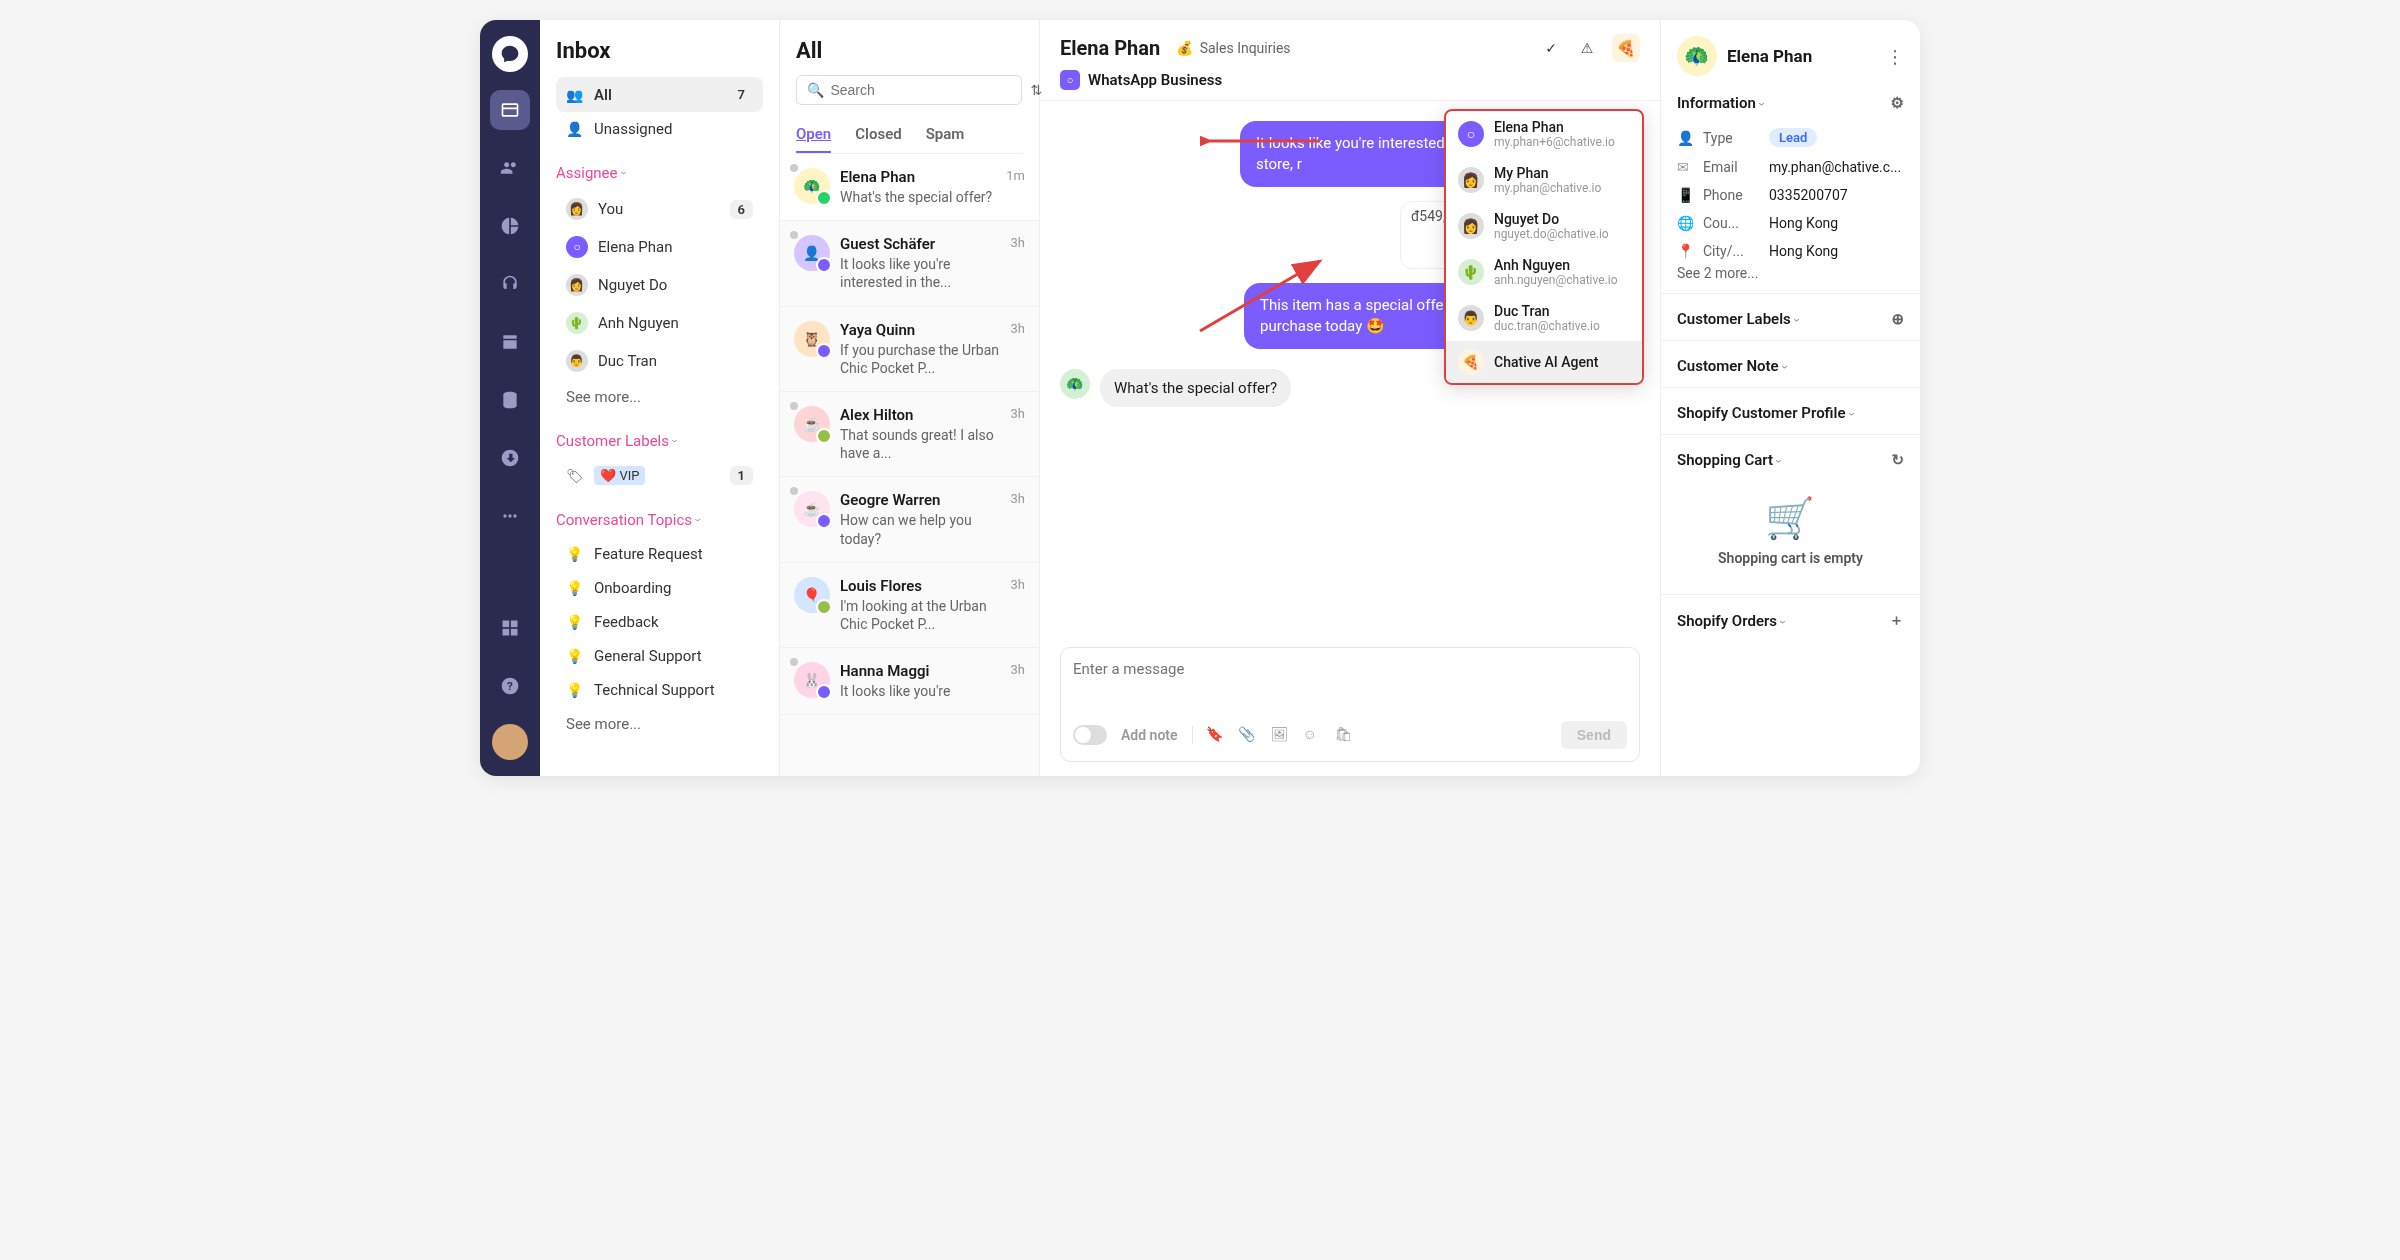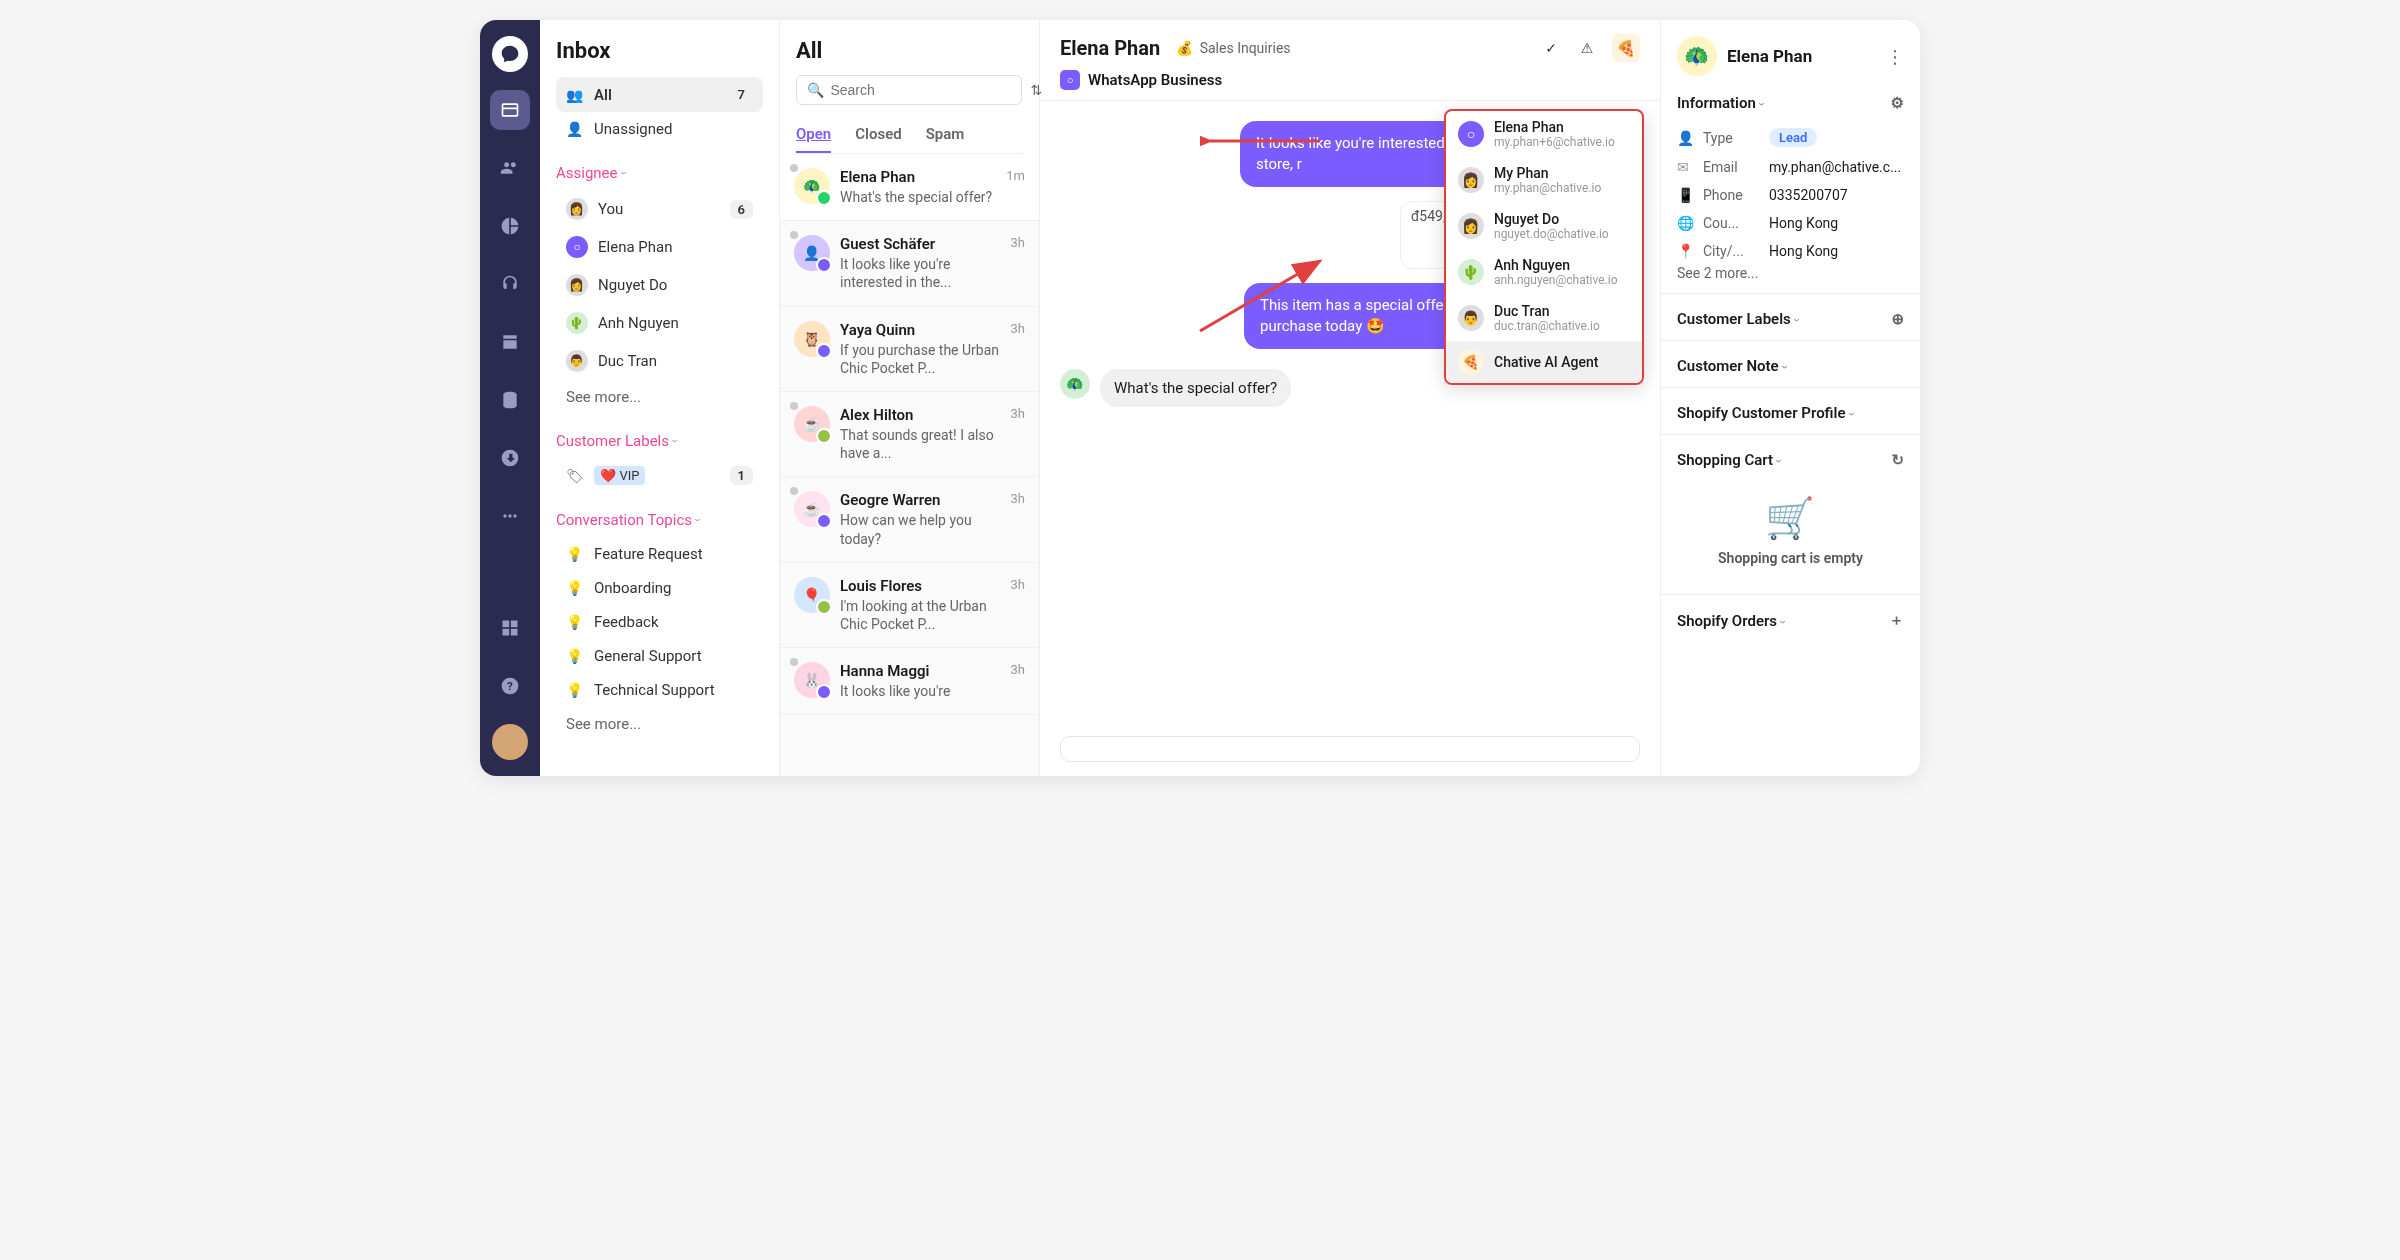"Enter a message" textarea { html: none -> <textarea></textarea> }
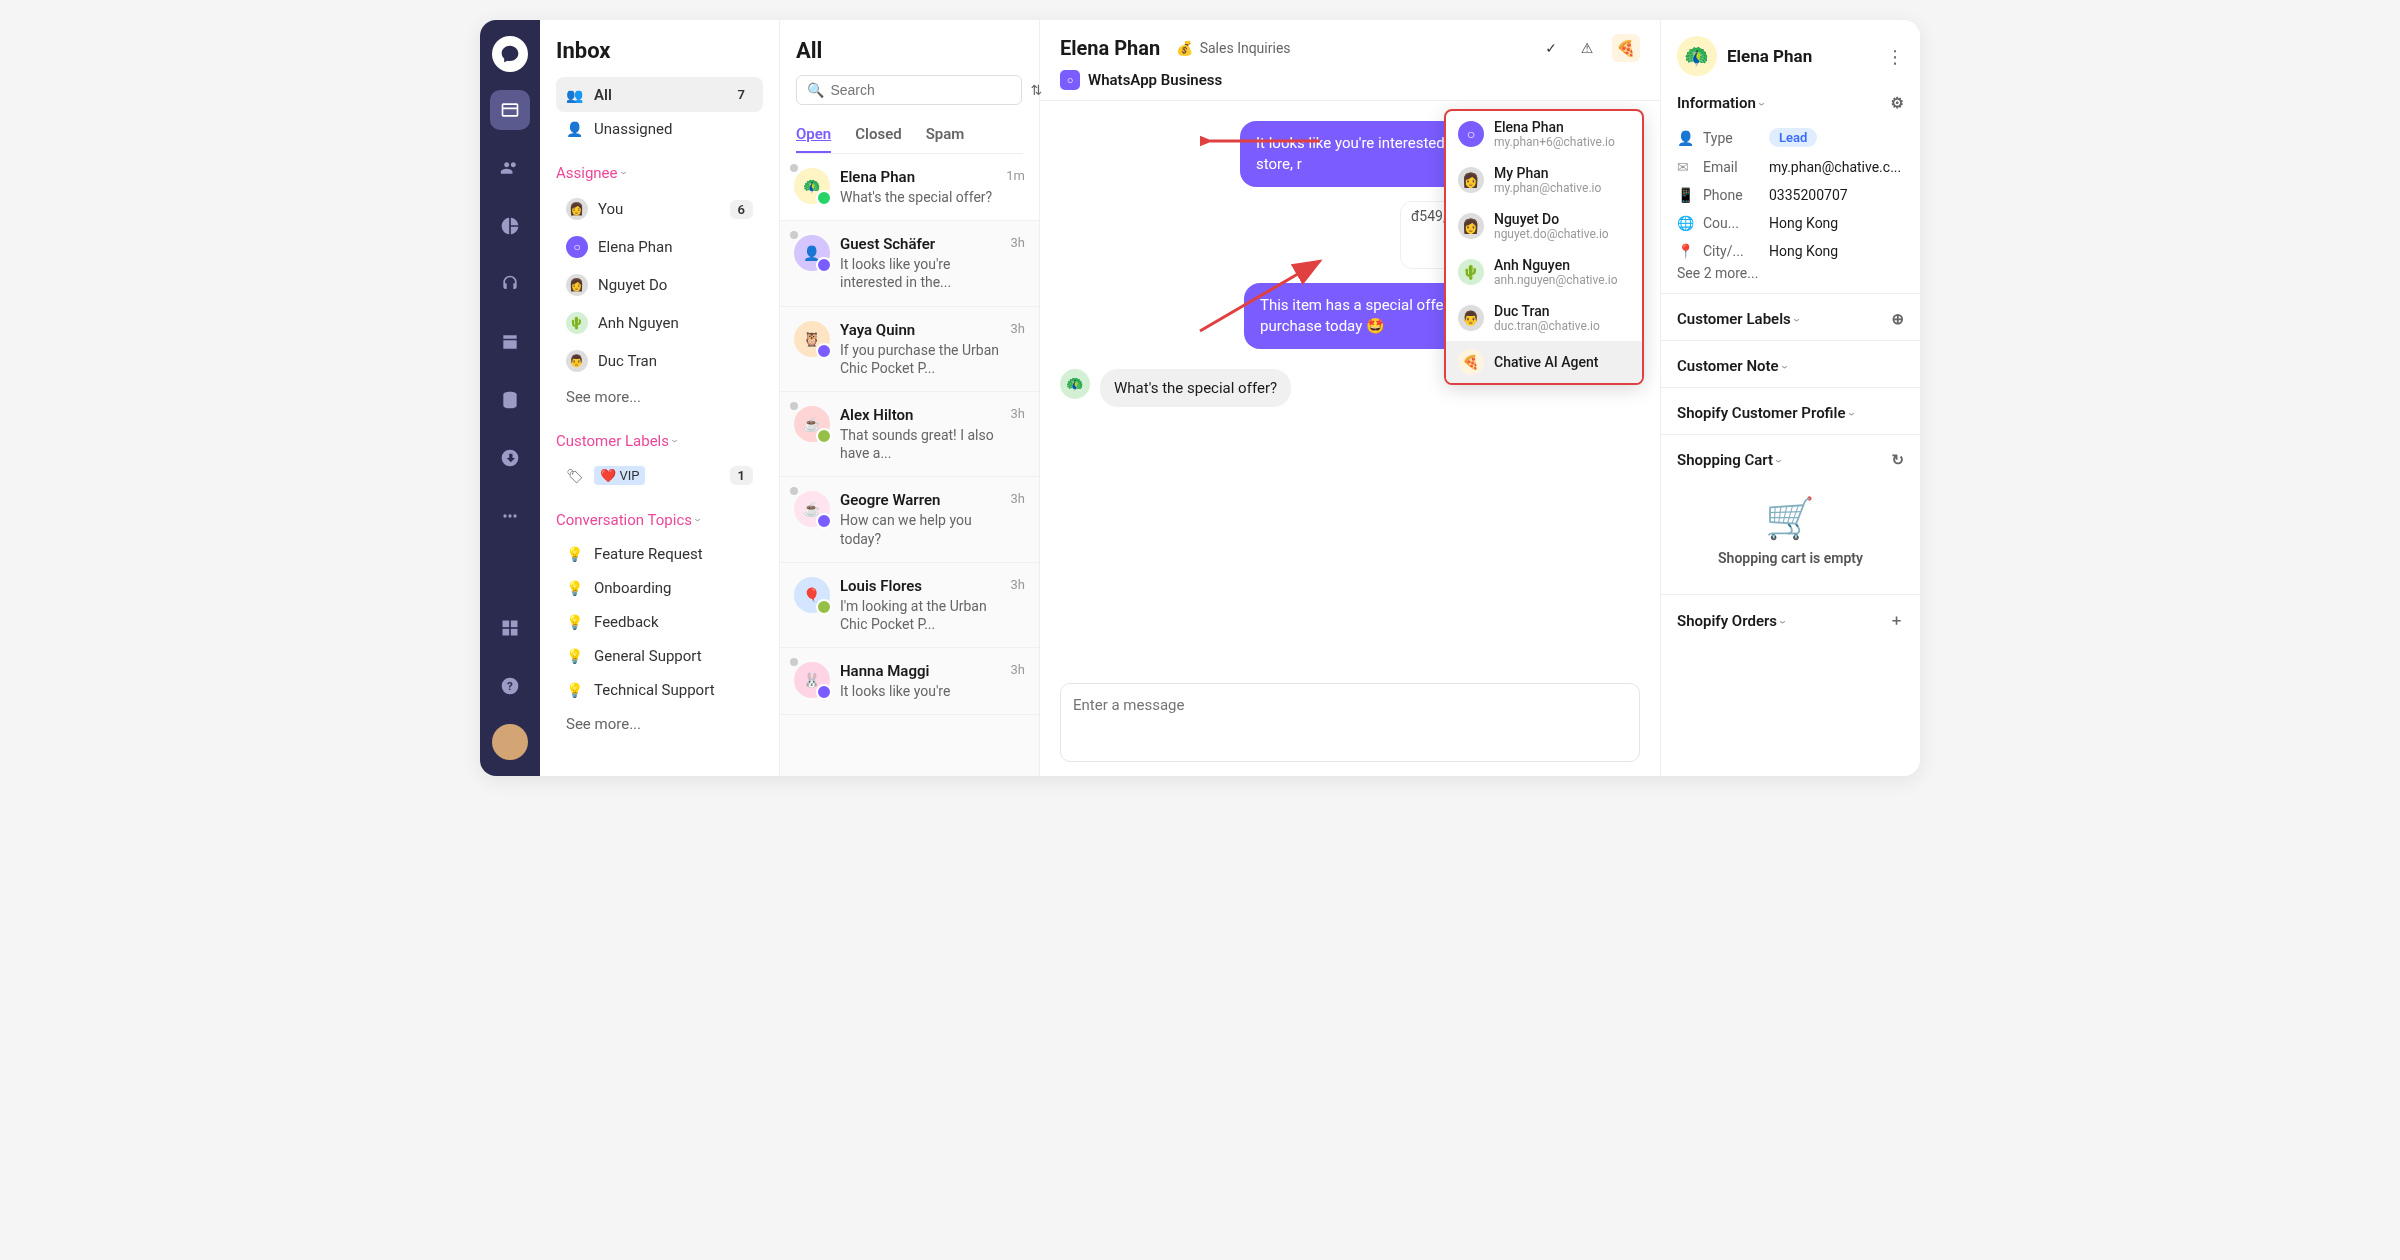"Add note" div.chat-input-toolbar { html: none -> <div> <div></div> <span>Add note</span> <div></div> <span>🔖</span> <span>📎</span> <span>🖼</span> <span>☺</span> <span>🛍</span> <button>Send</button> </div> }
